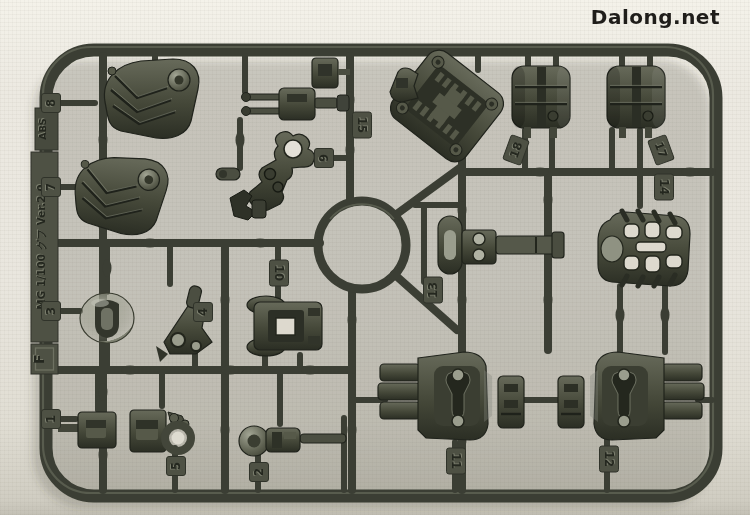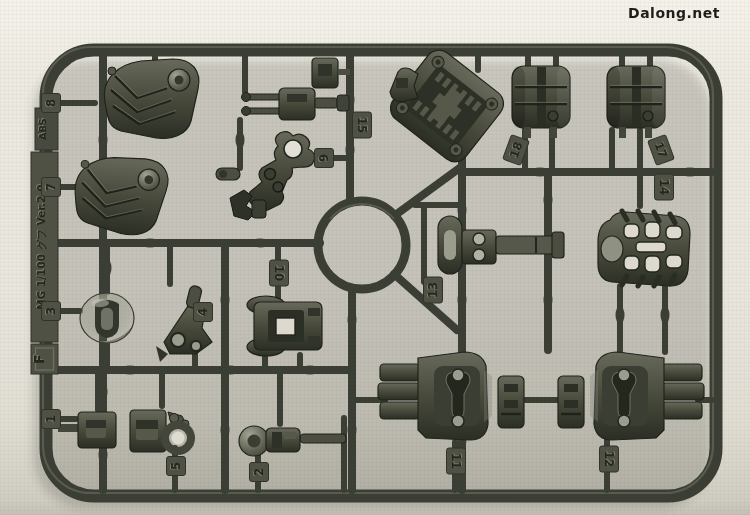"Dalong.net" .watermark { font-size: 14px -> 20px }
